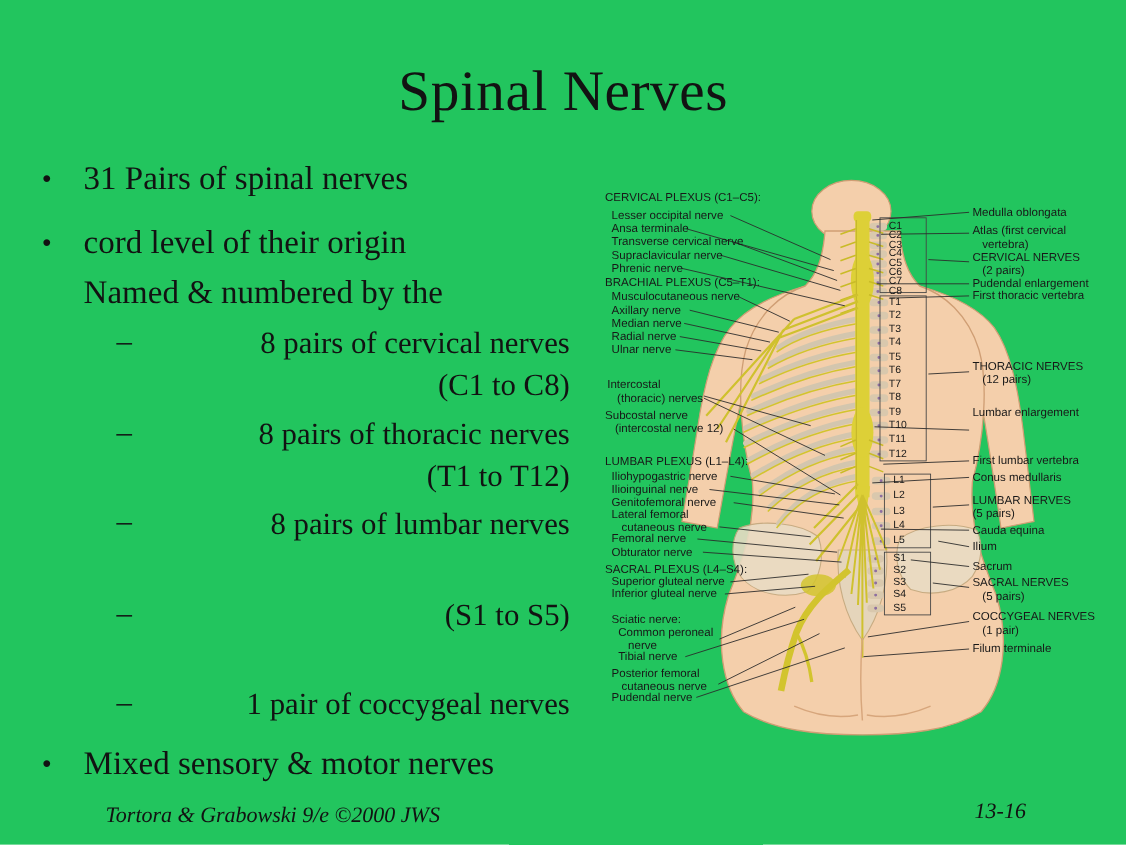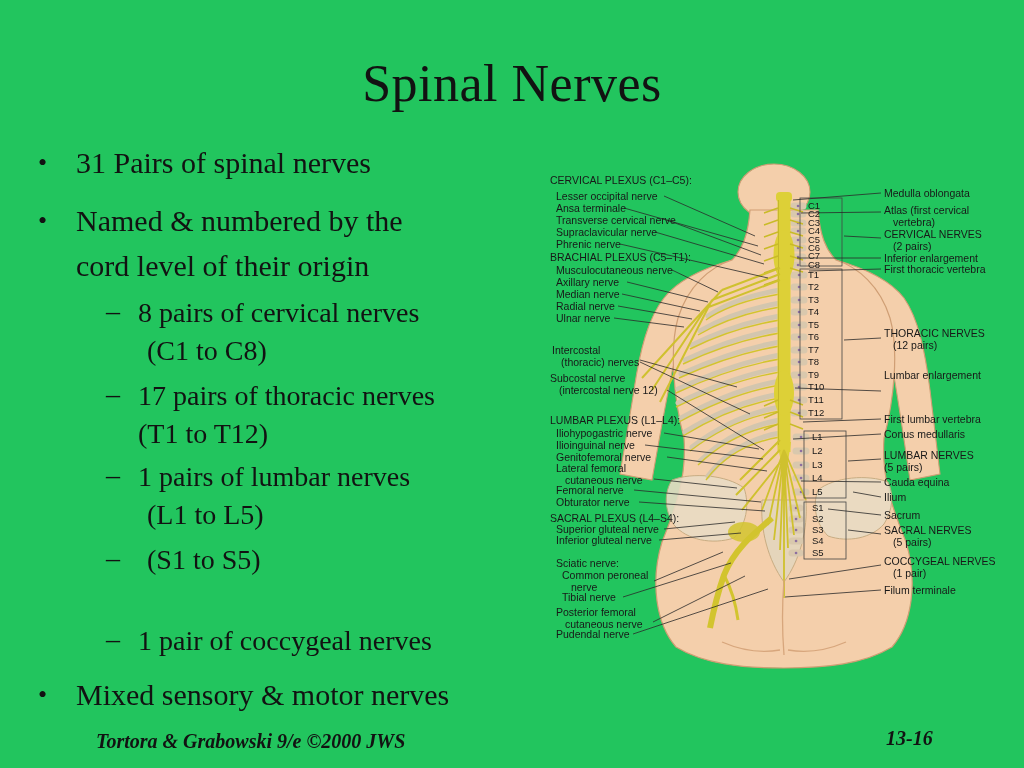"Named & numbered by the" span.ln { order: before "cord level of their origin" -> after "cord level of their origin" }
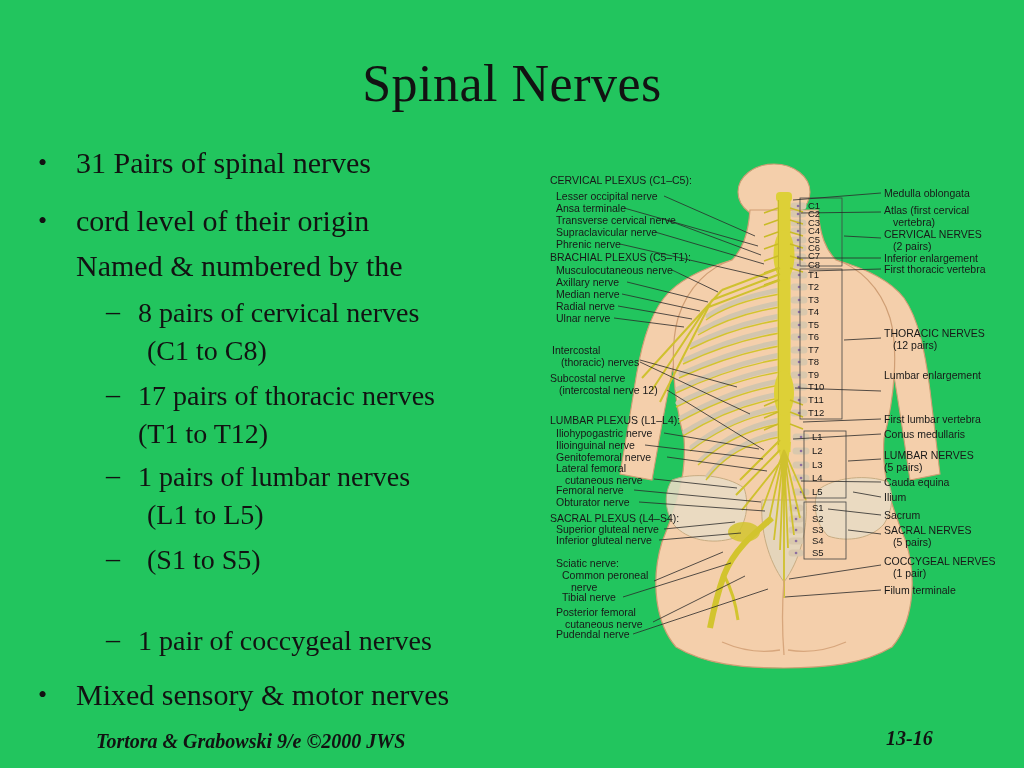"Inferior enlargement" div.dlabel { text: Inferior -> Pudendal }
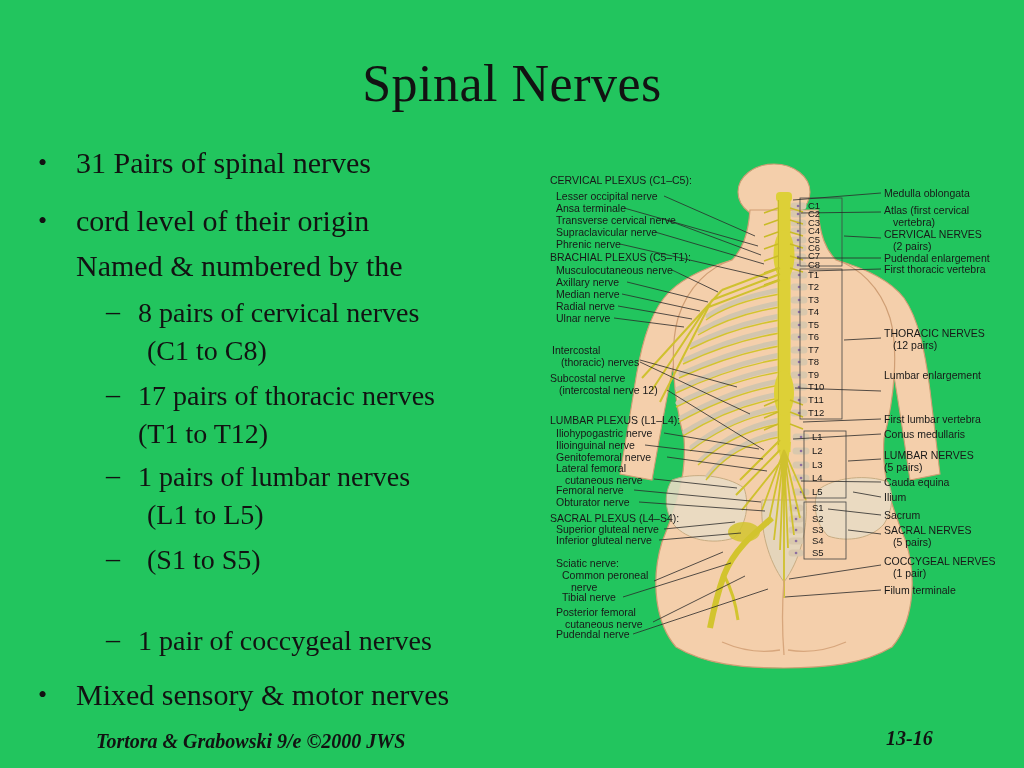"8 pairs of cervical nerves" .btext2 { text-align: none -> right }
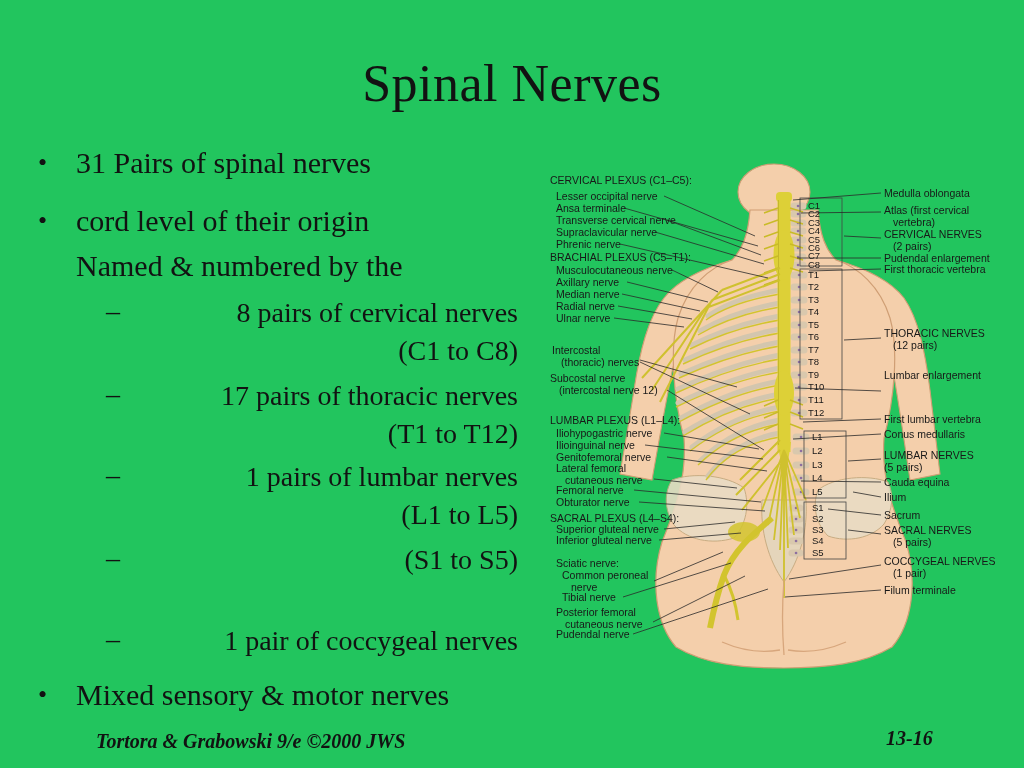"17 pairs of thoracic nerves" span.ln { text: 17 -> 8 }
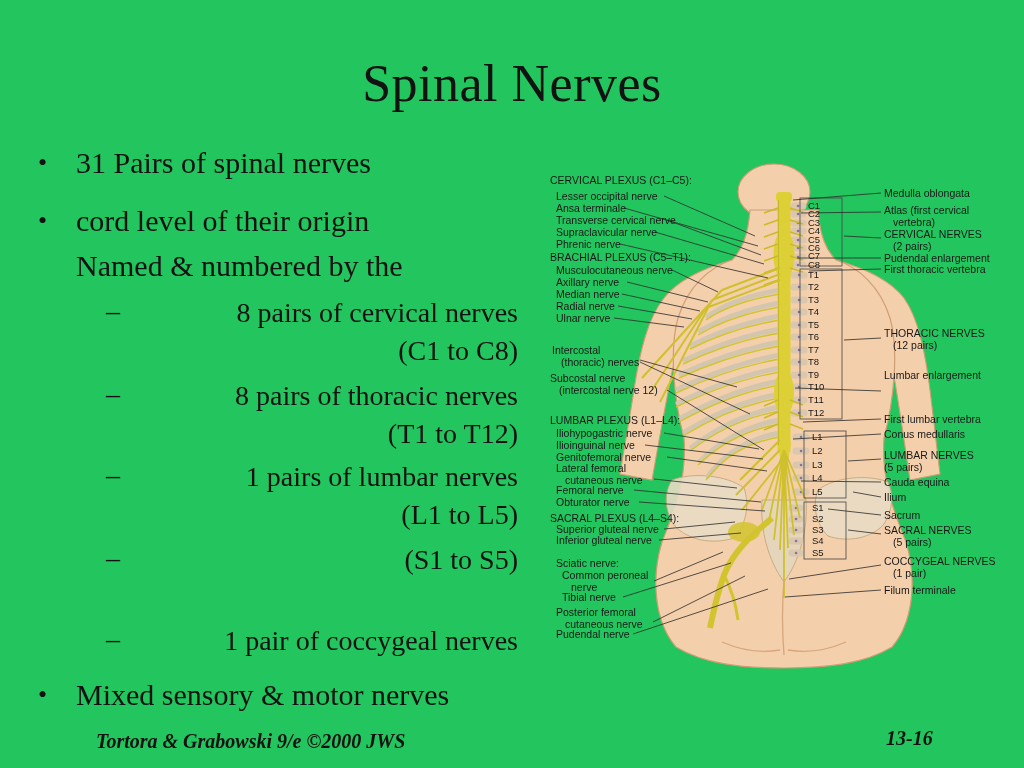"1 pairs of lumbar nerves" span.ln { text: 1 -> 8 }
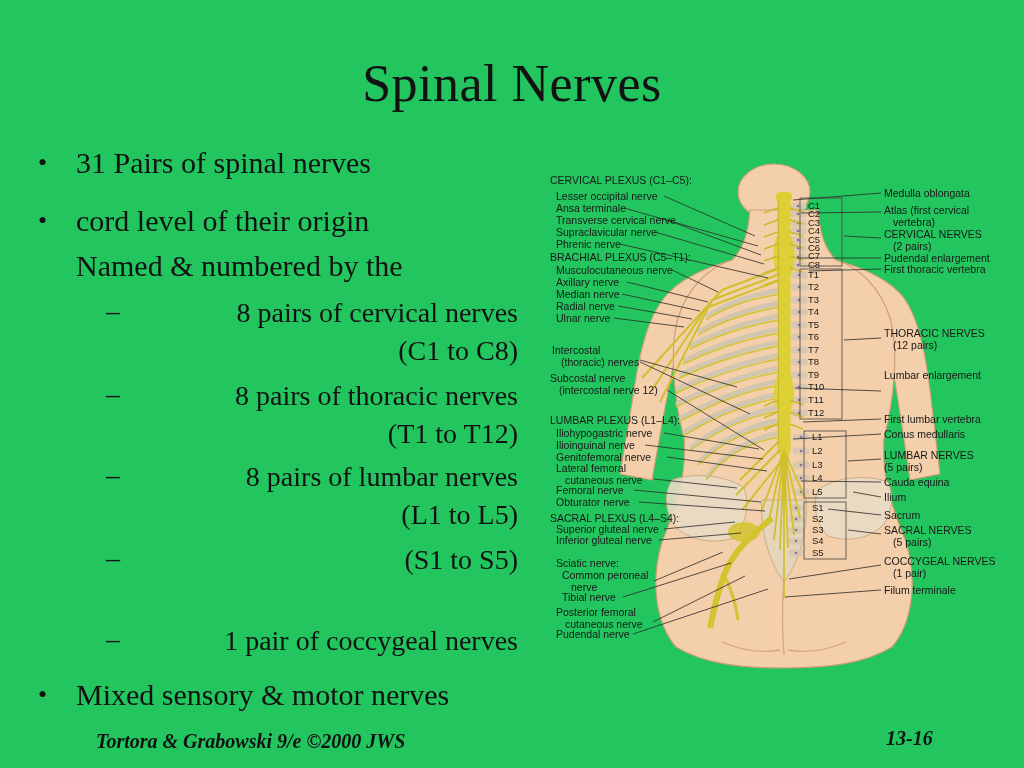"(L1 to L5)" span.ln { html: <span>(L1 to L5)</span> -> none }
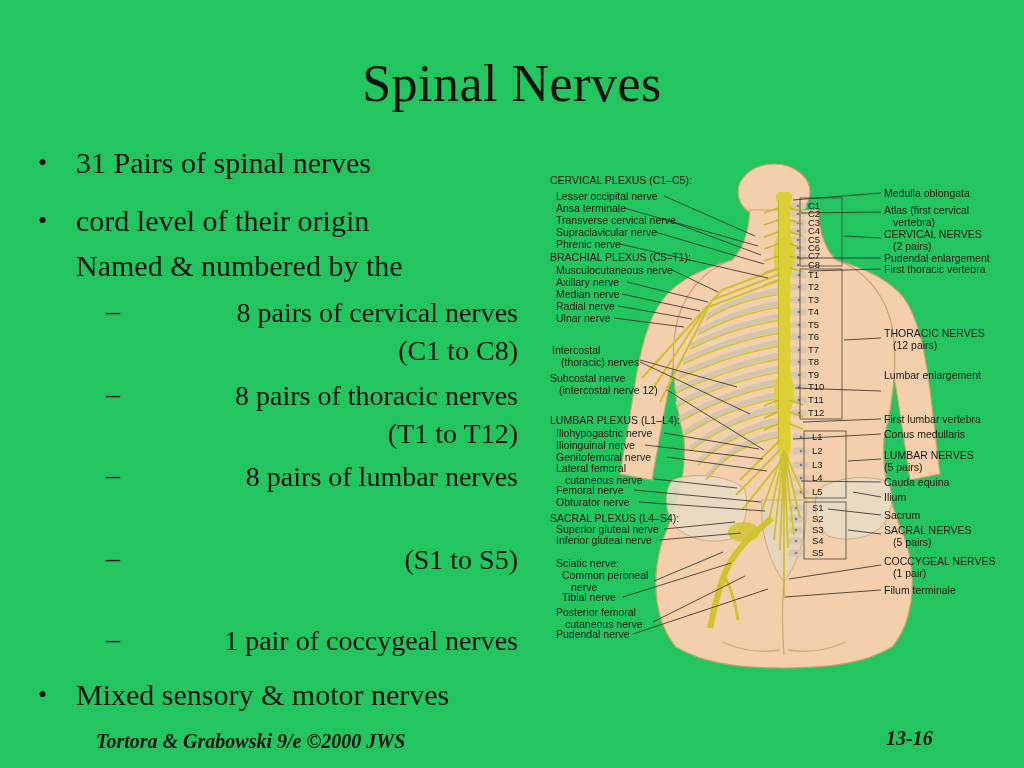"Tortora & Grabowski 9/e ©2000" .footer { font-weight: bold -> none }
